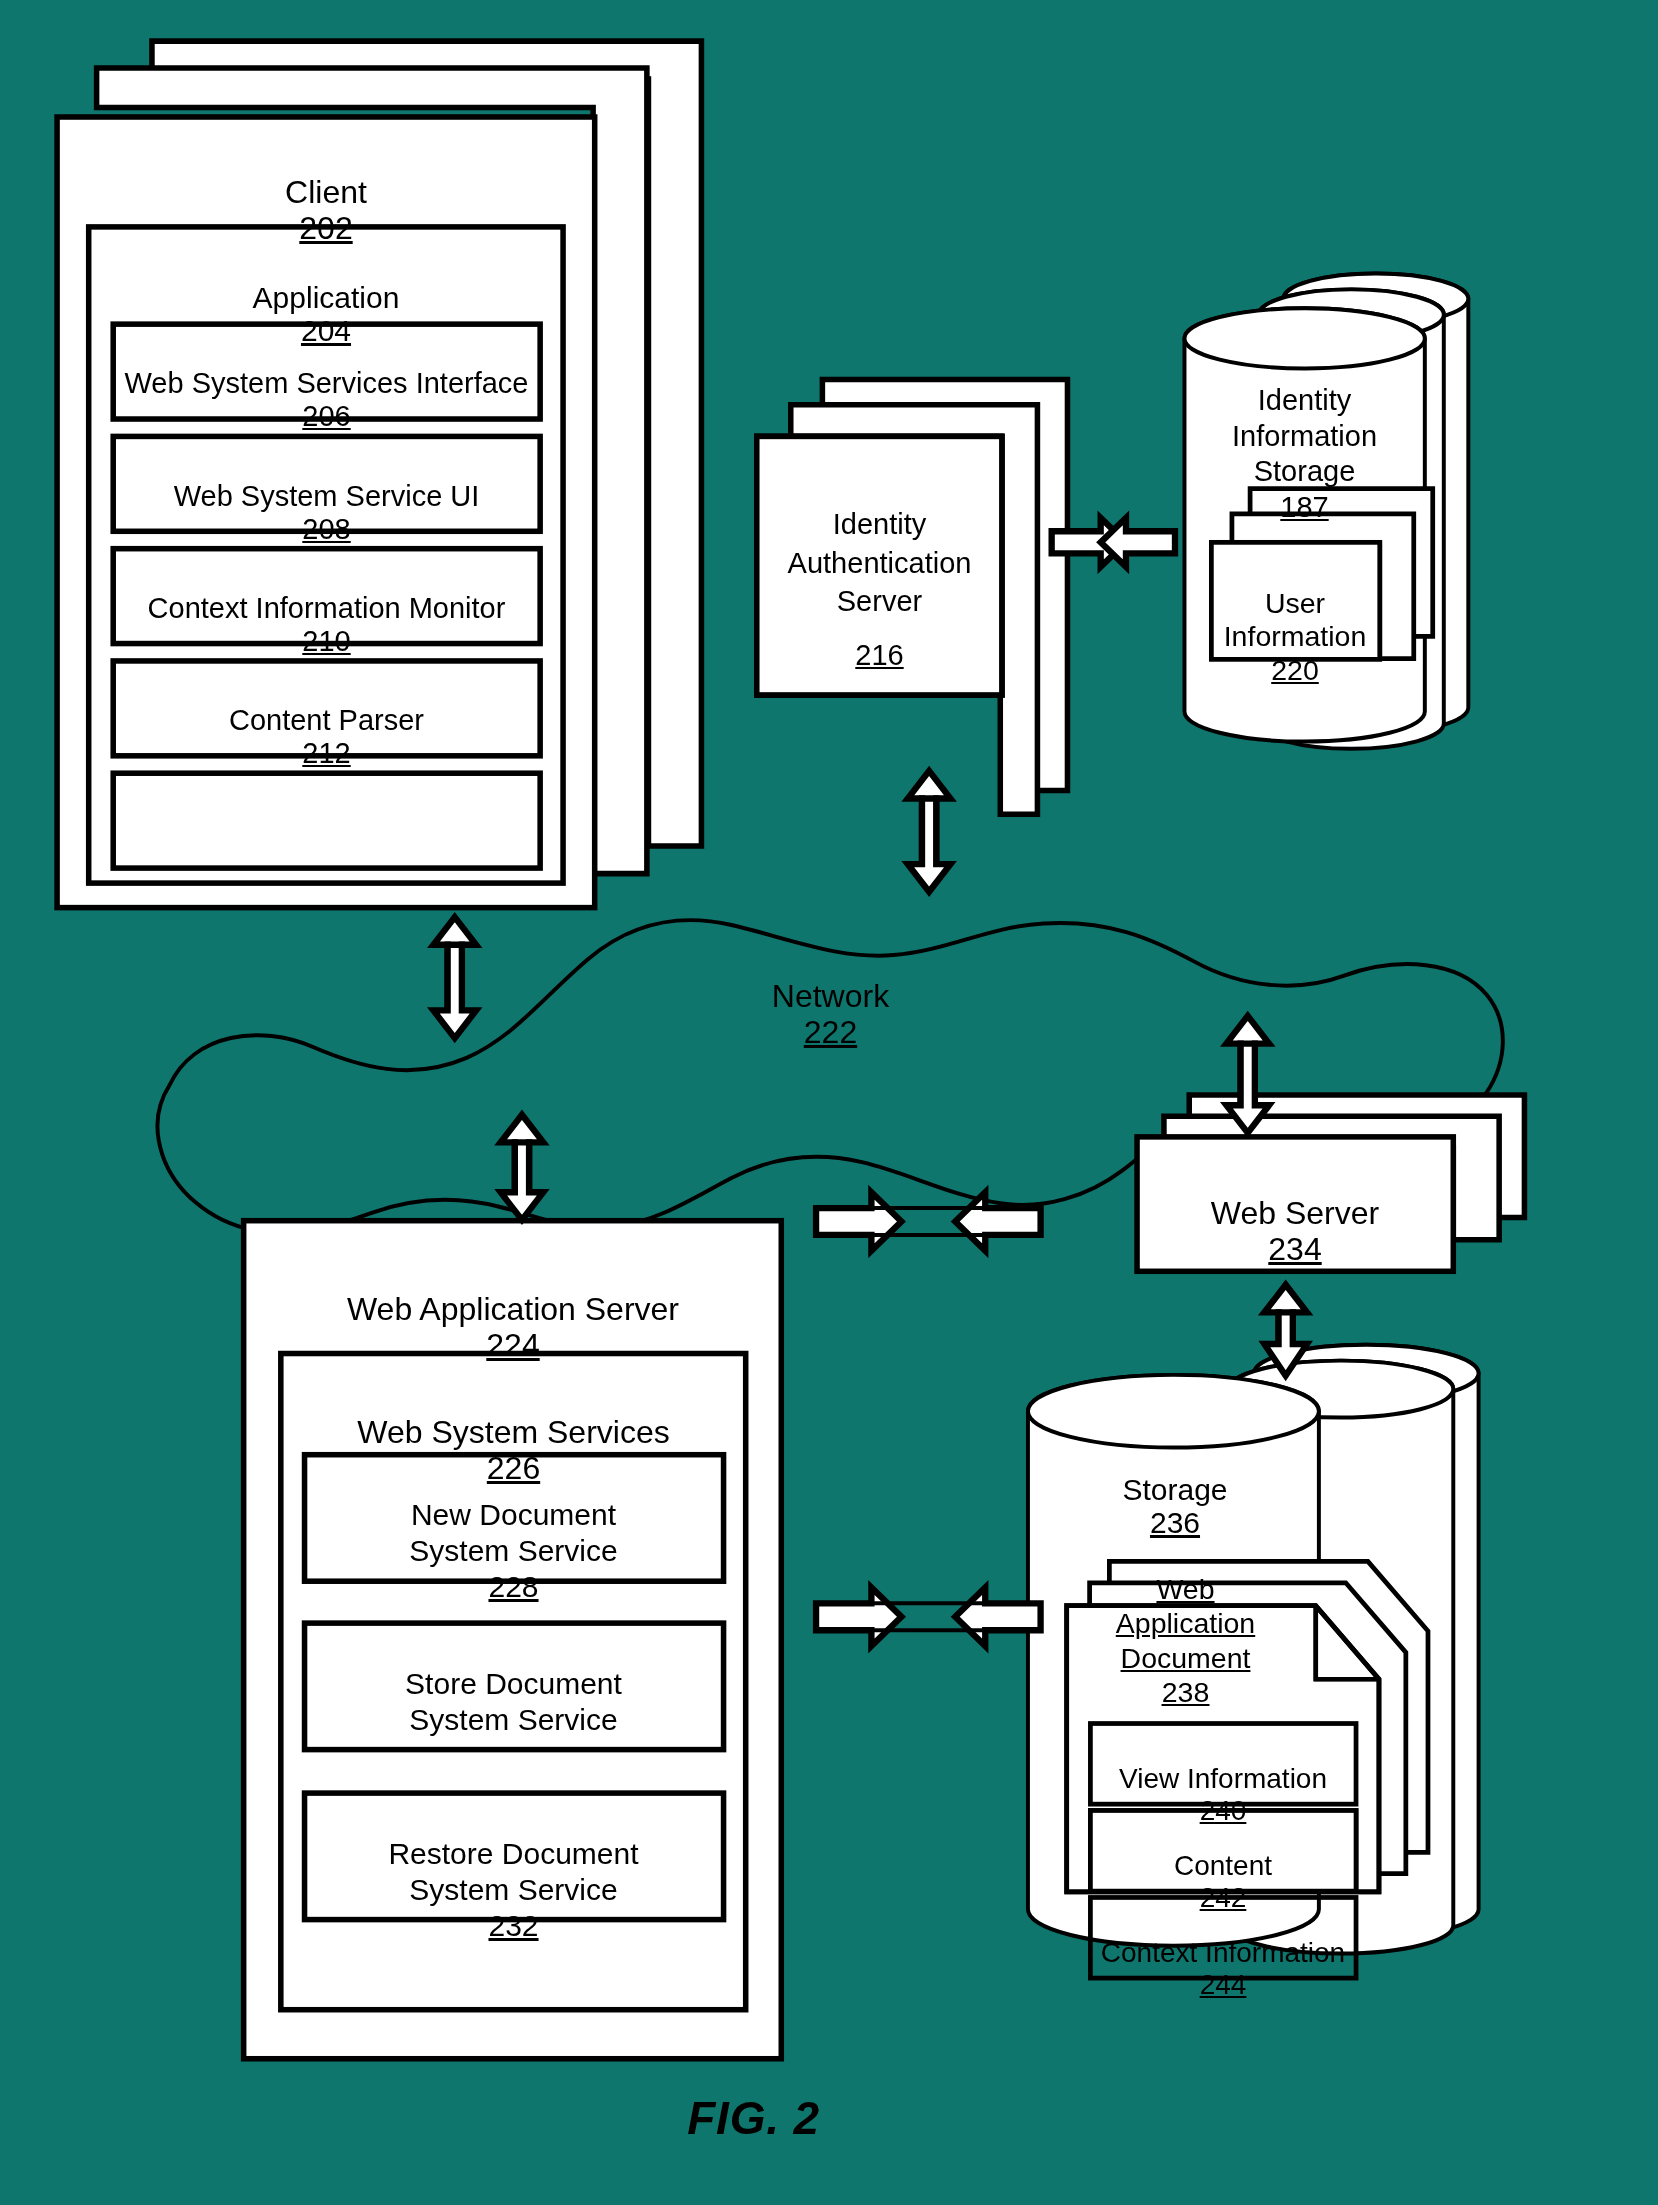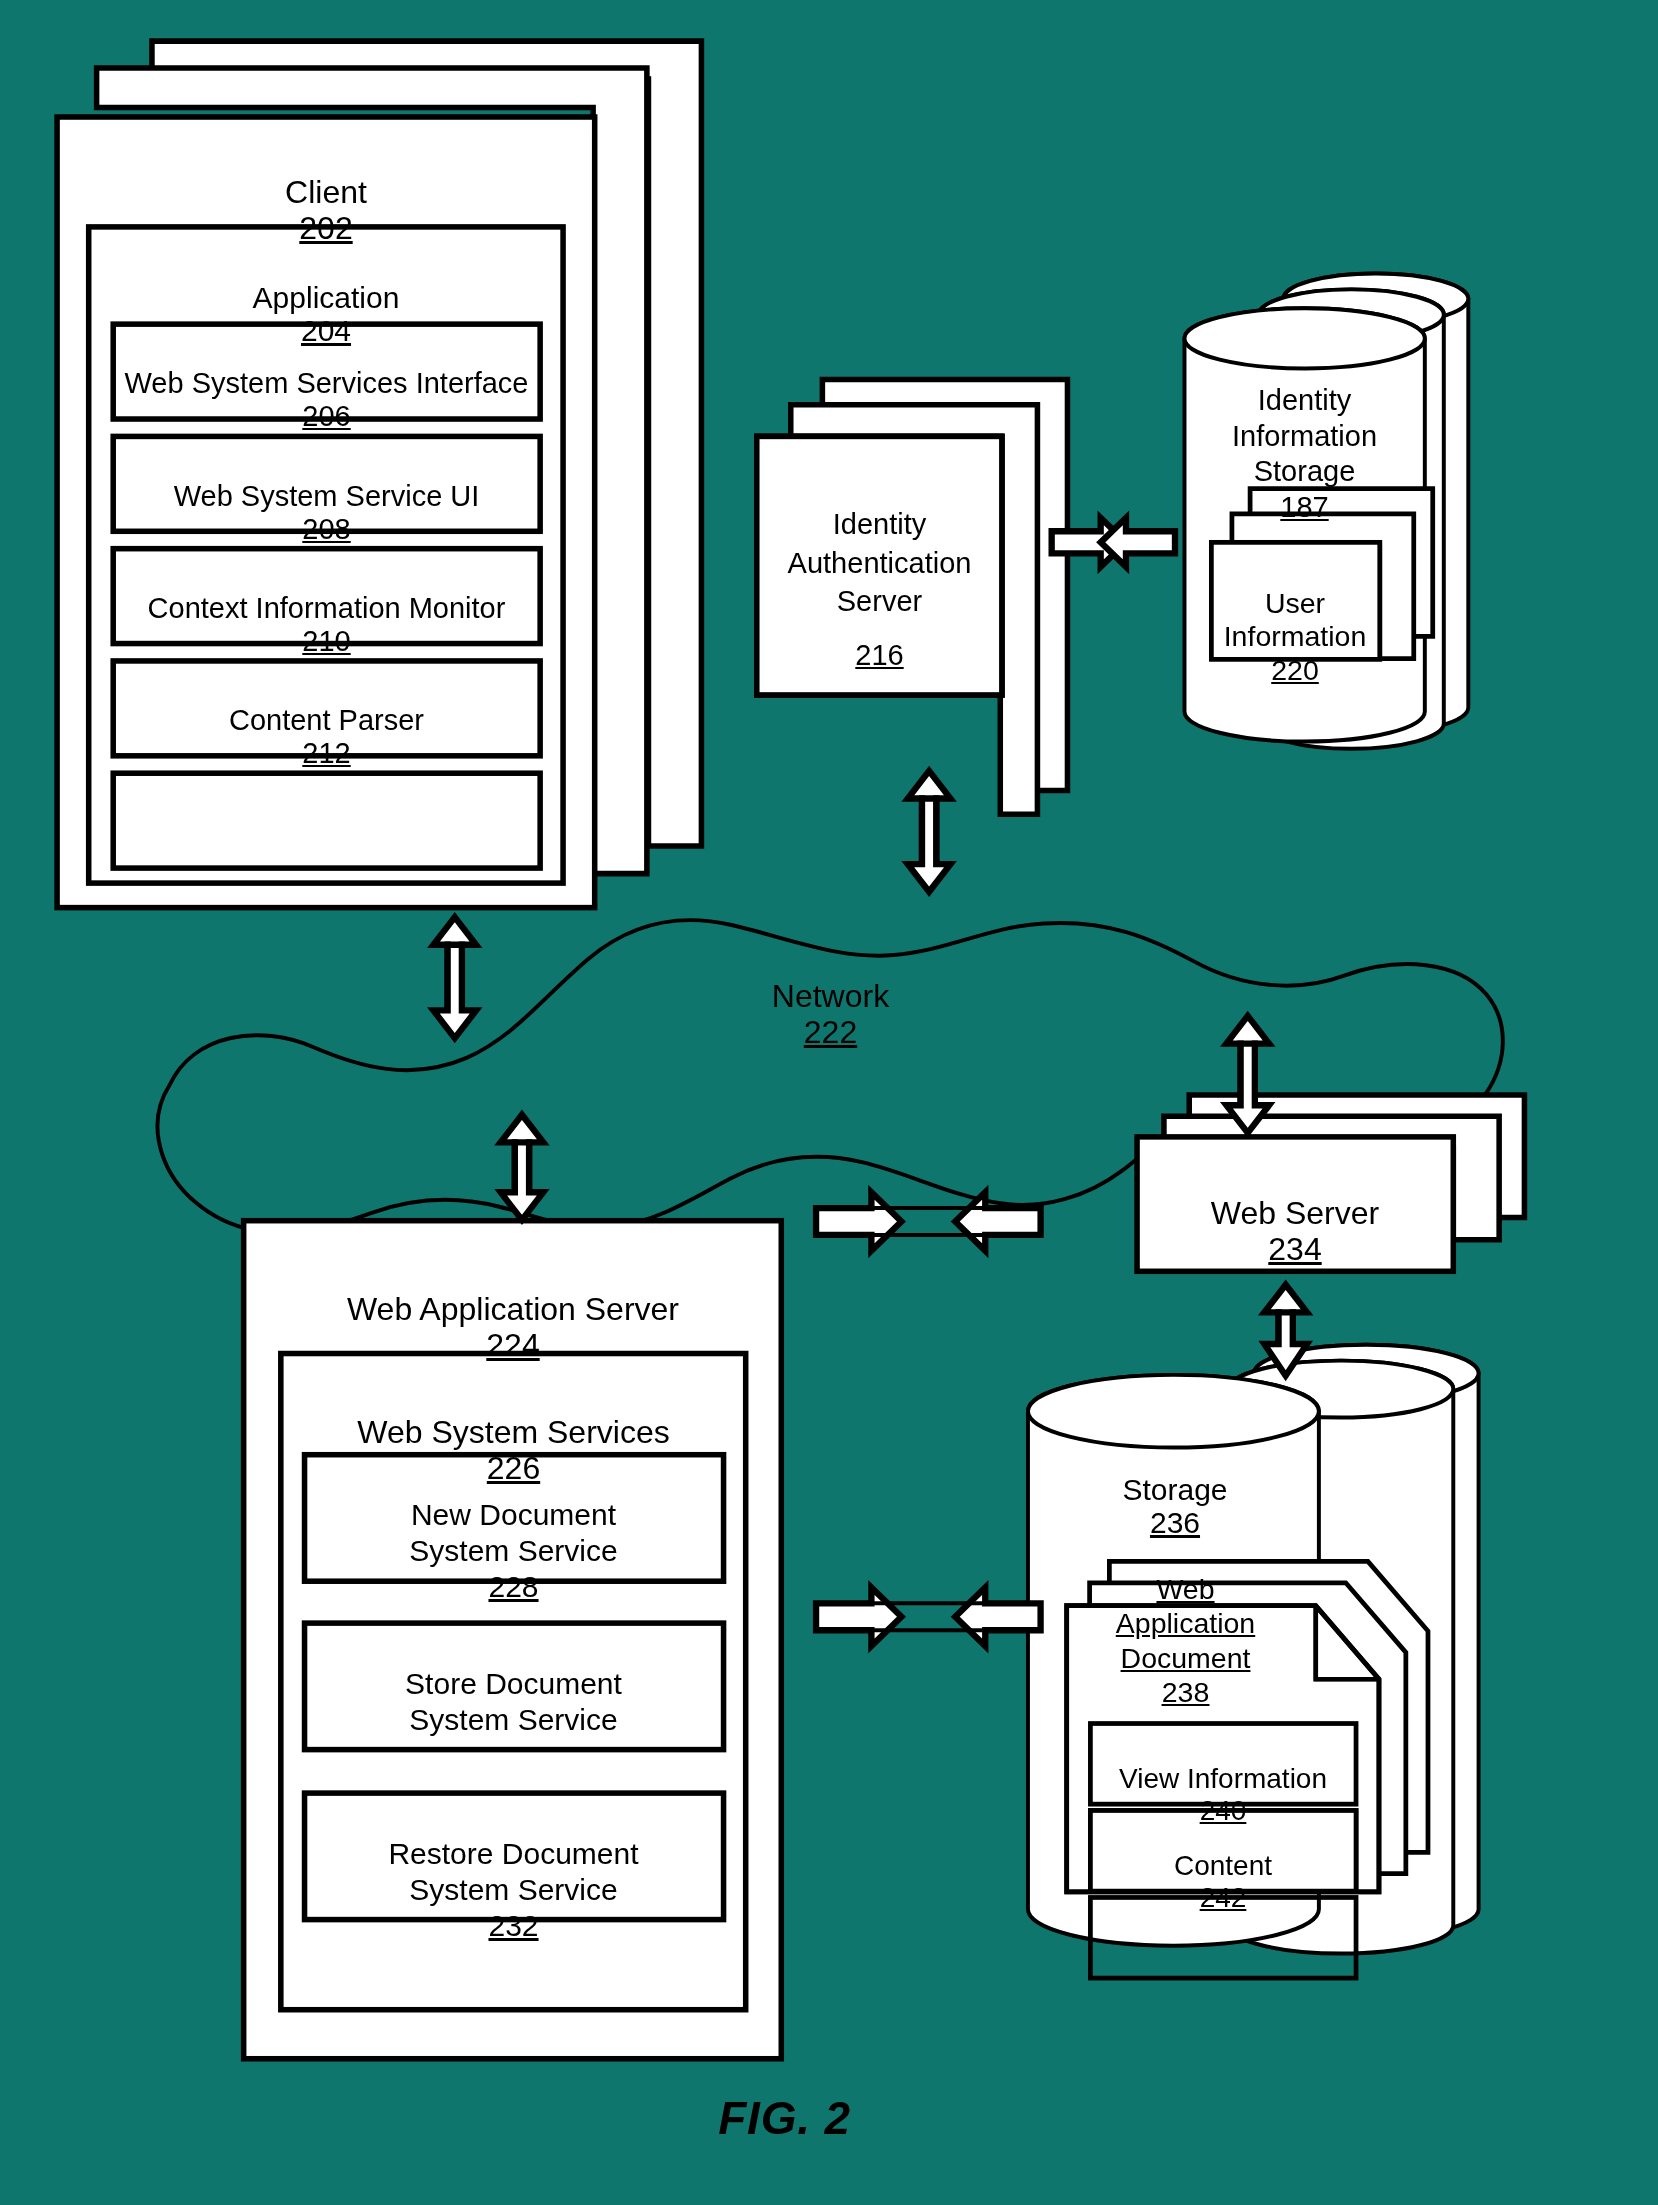"Context Information" div.lbl { html: none -> <div> <span>Context Information</span> <span>244</span> </div> }
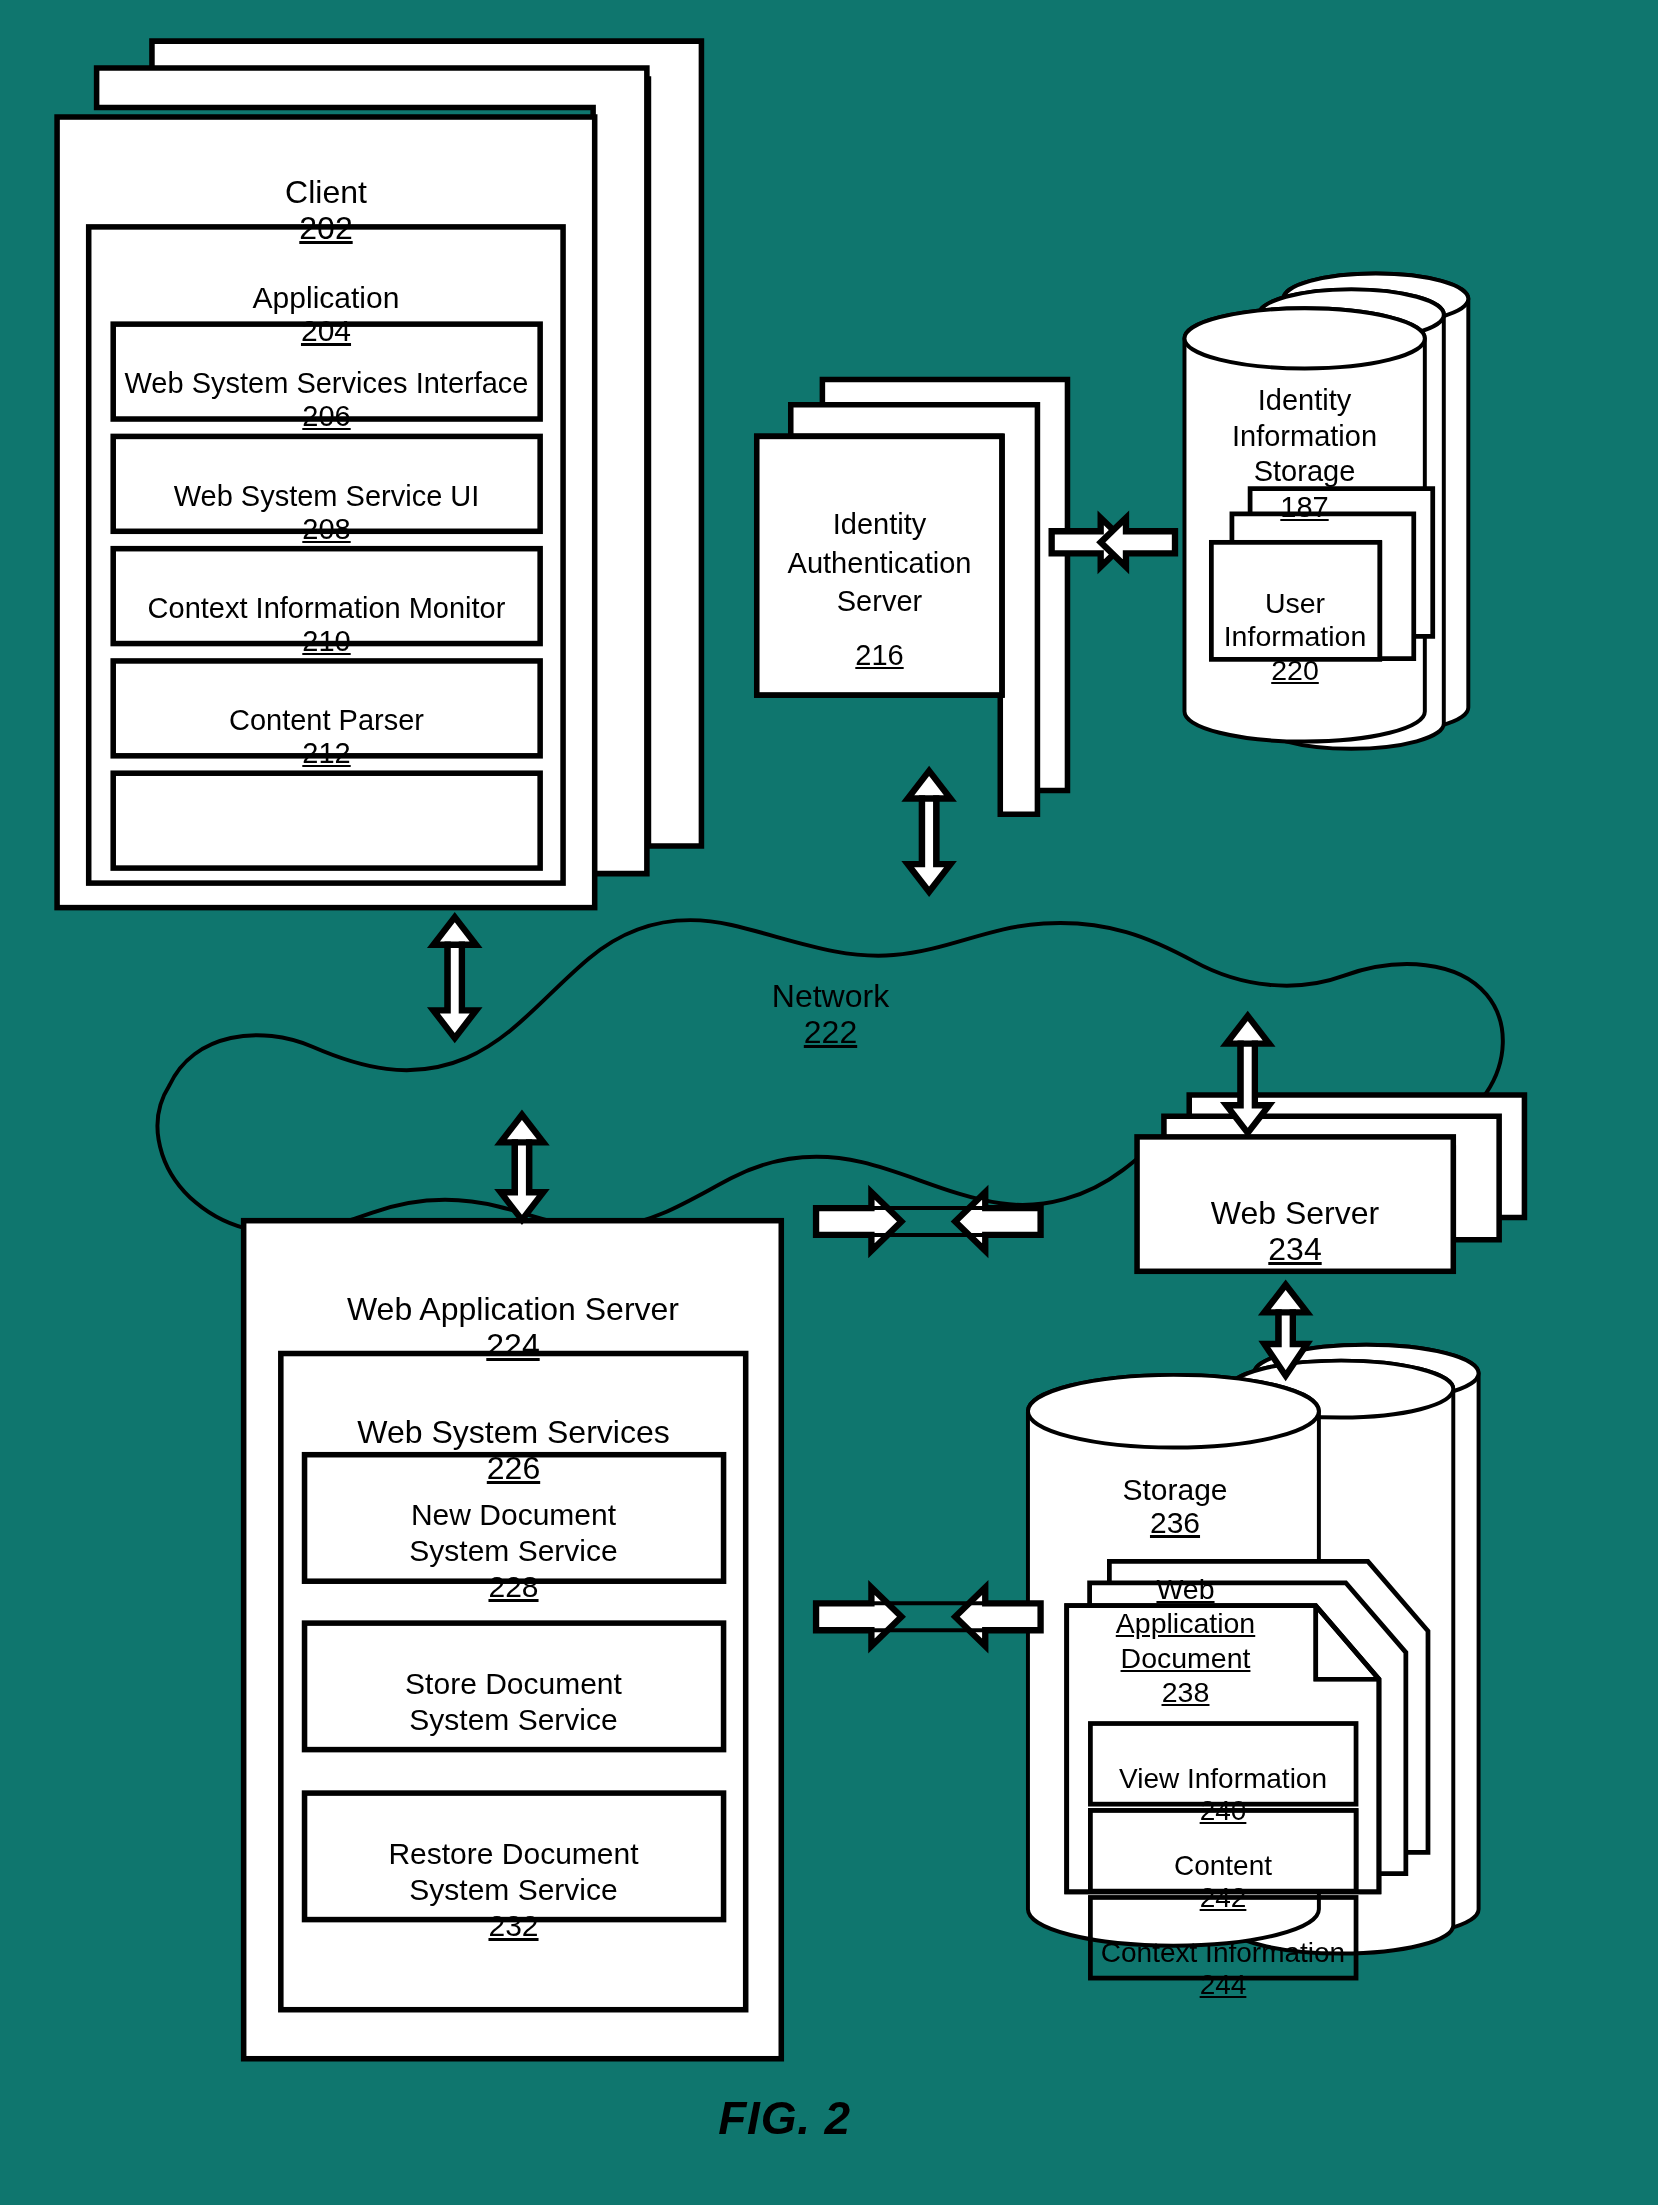"FIG. 2" div.fig-caption { padding-left: 31px -> none }
